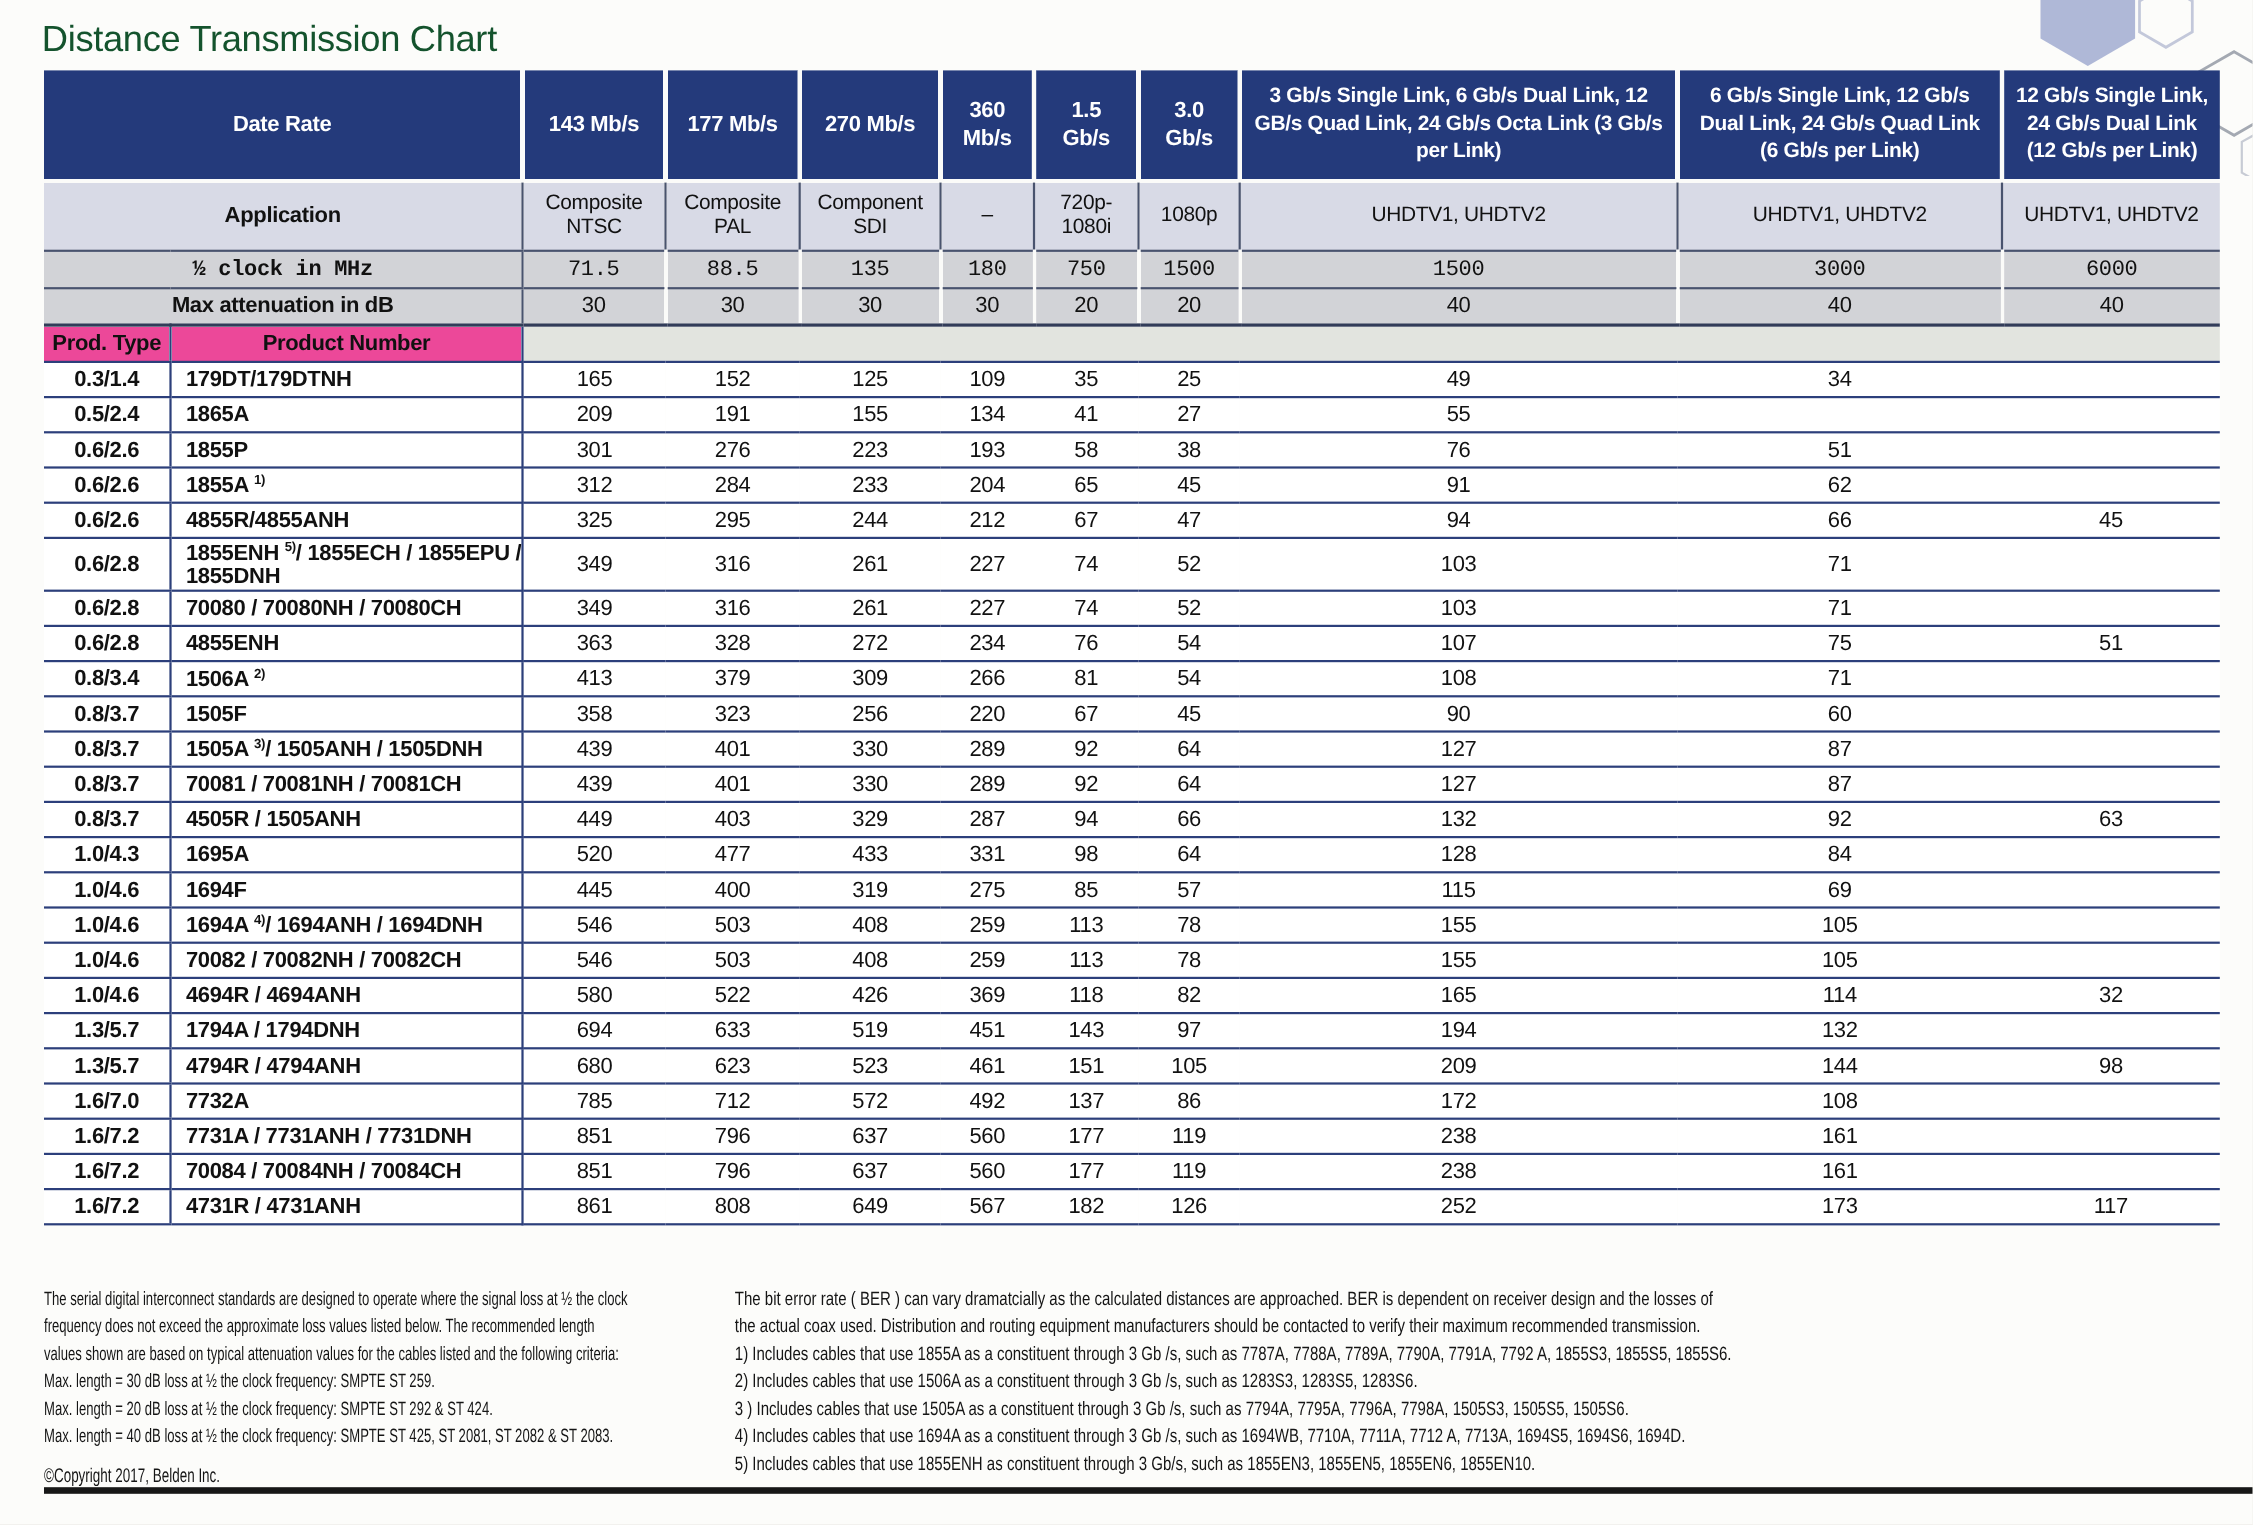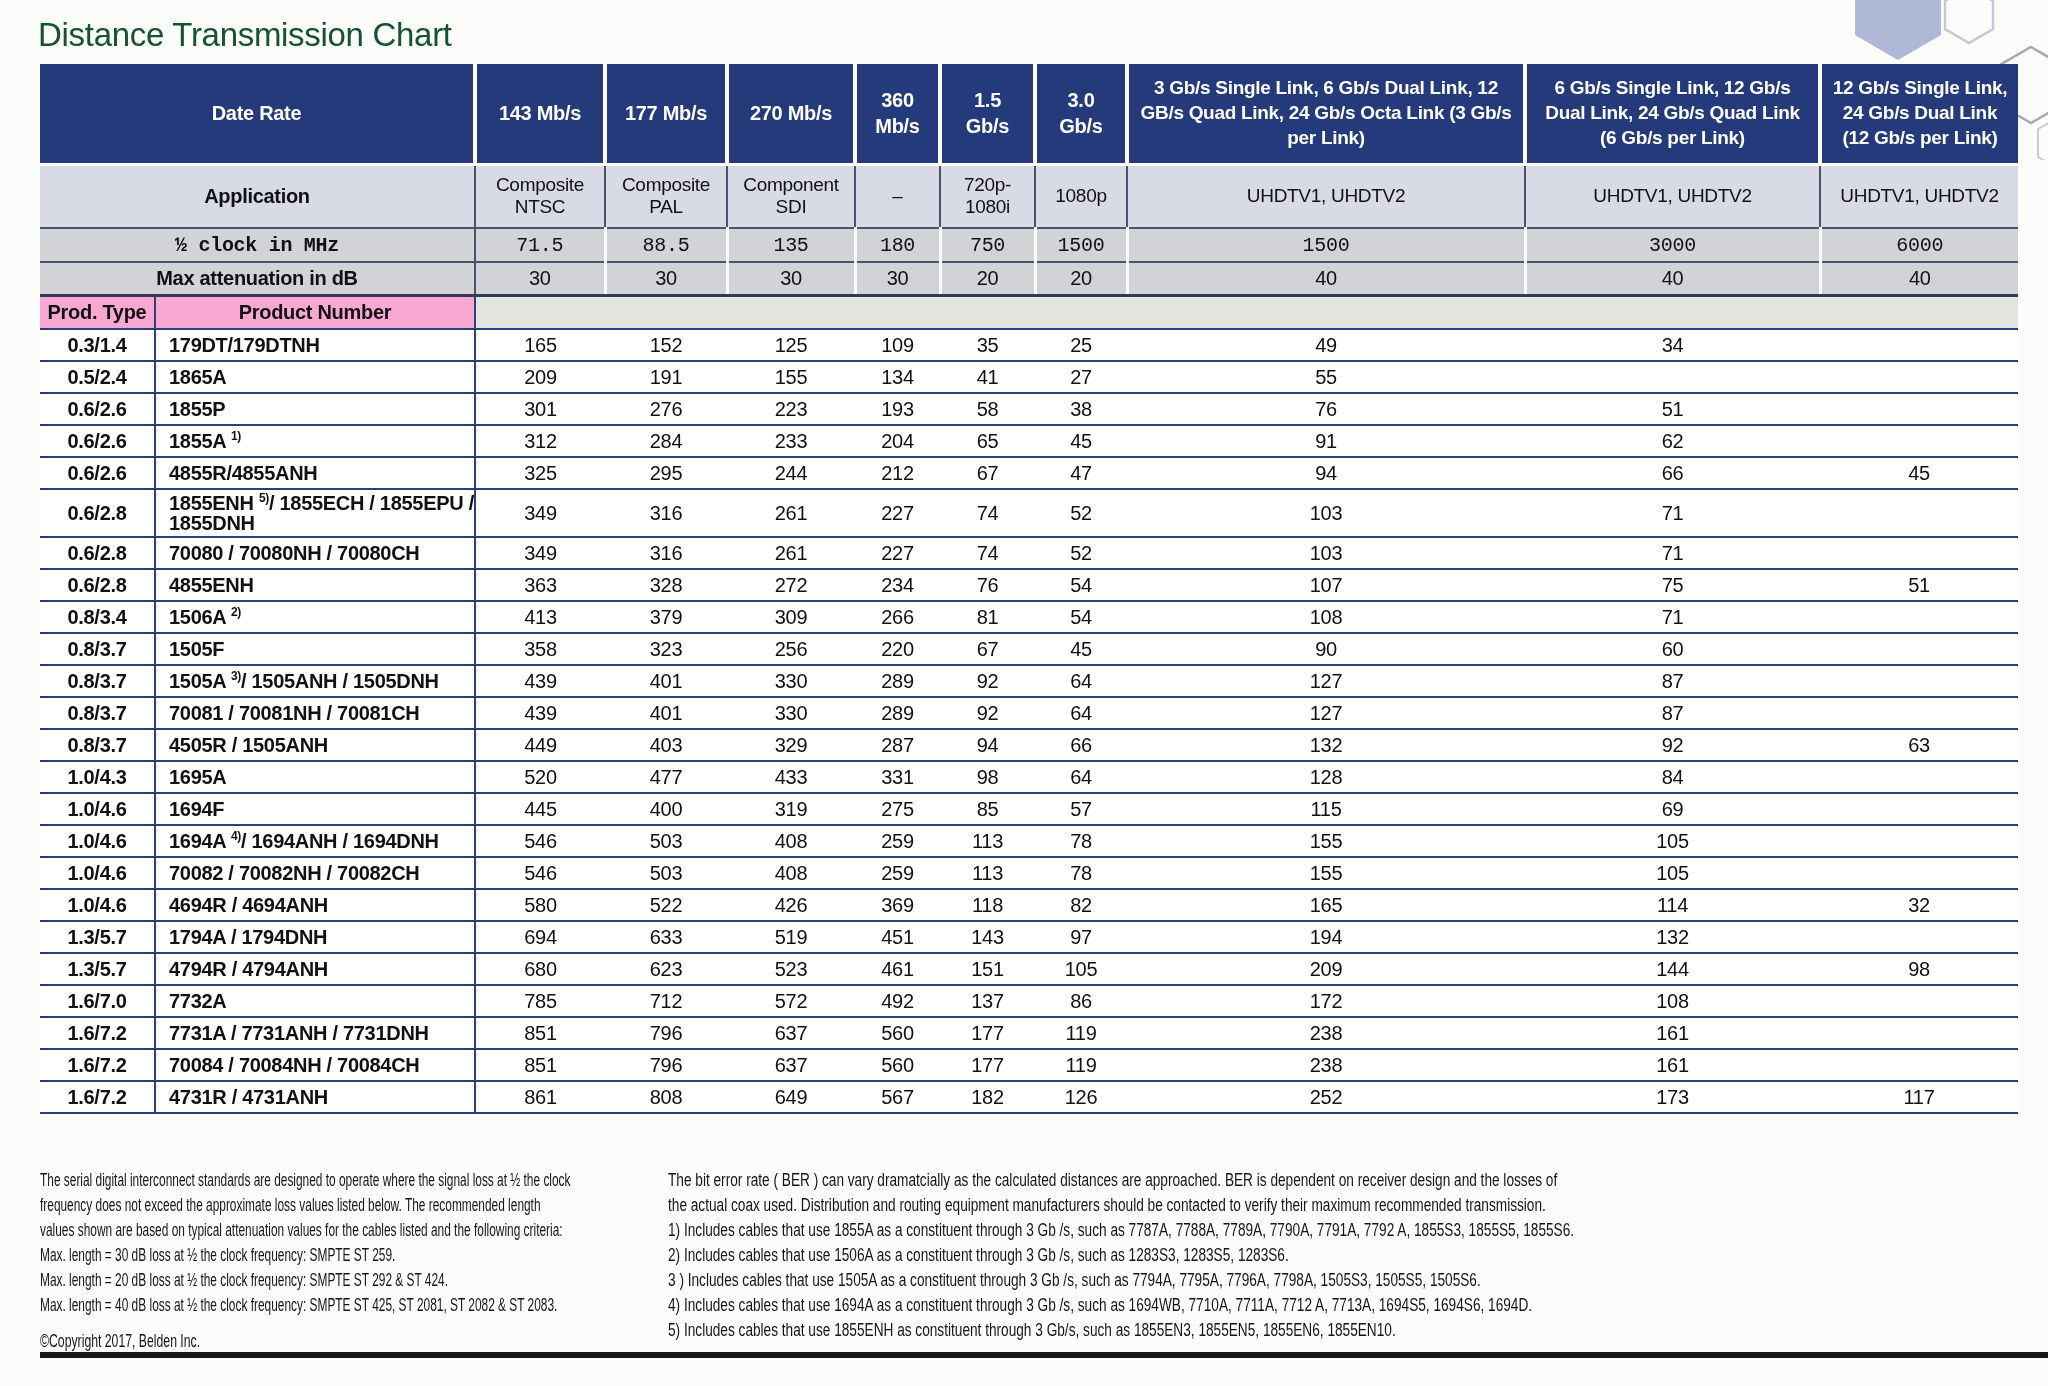"Prod. Type" .prodhead th { background: #f9a8d4 -> #ec4899 }
